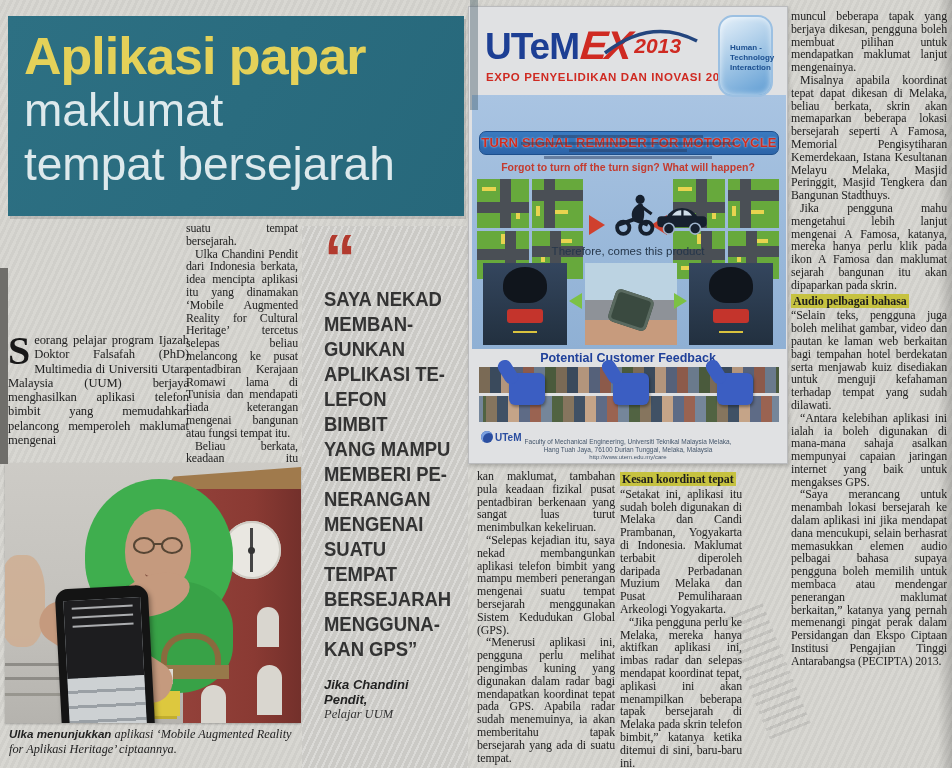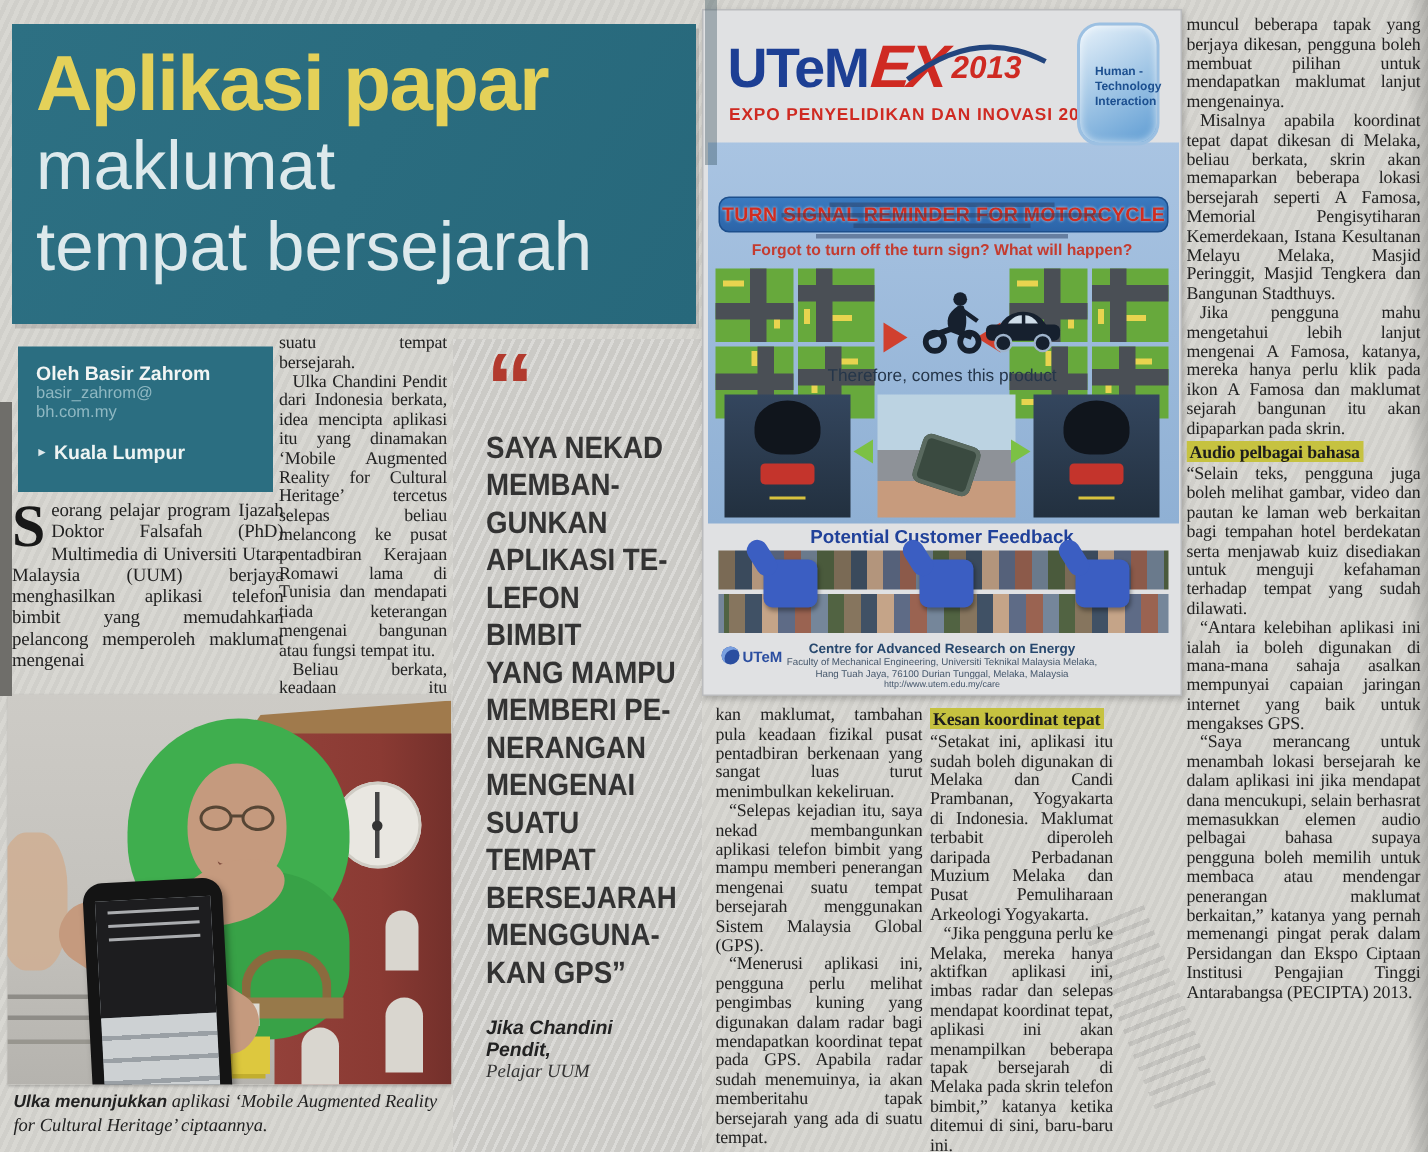"Oleh Basir Zahrom" div.byline-box { html: <div> <div>Oleh Basir Zahrom</div> <div>basir_zahrom@</div> <div>bh.com.my</div> <div> <span>►</span><span>Kuala Lumpur</span> </div> </div> -> none }
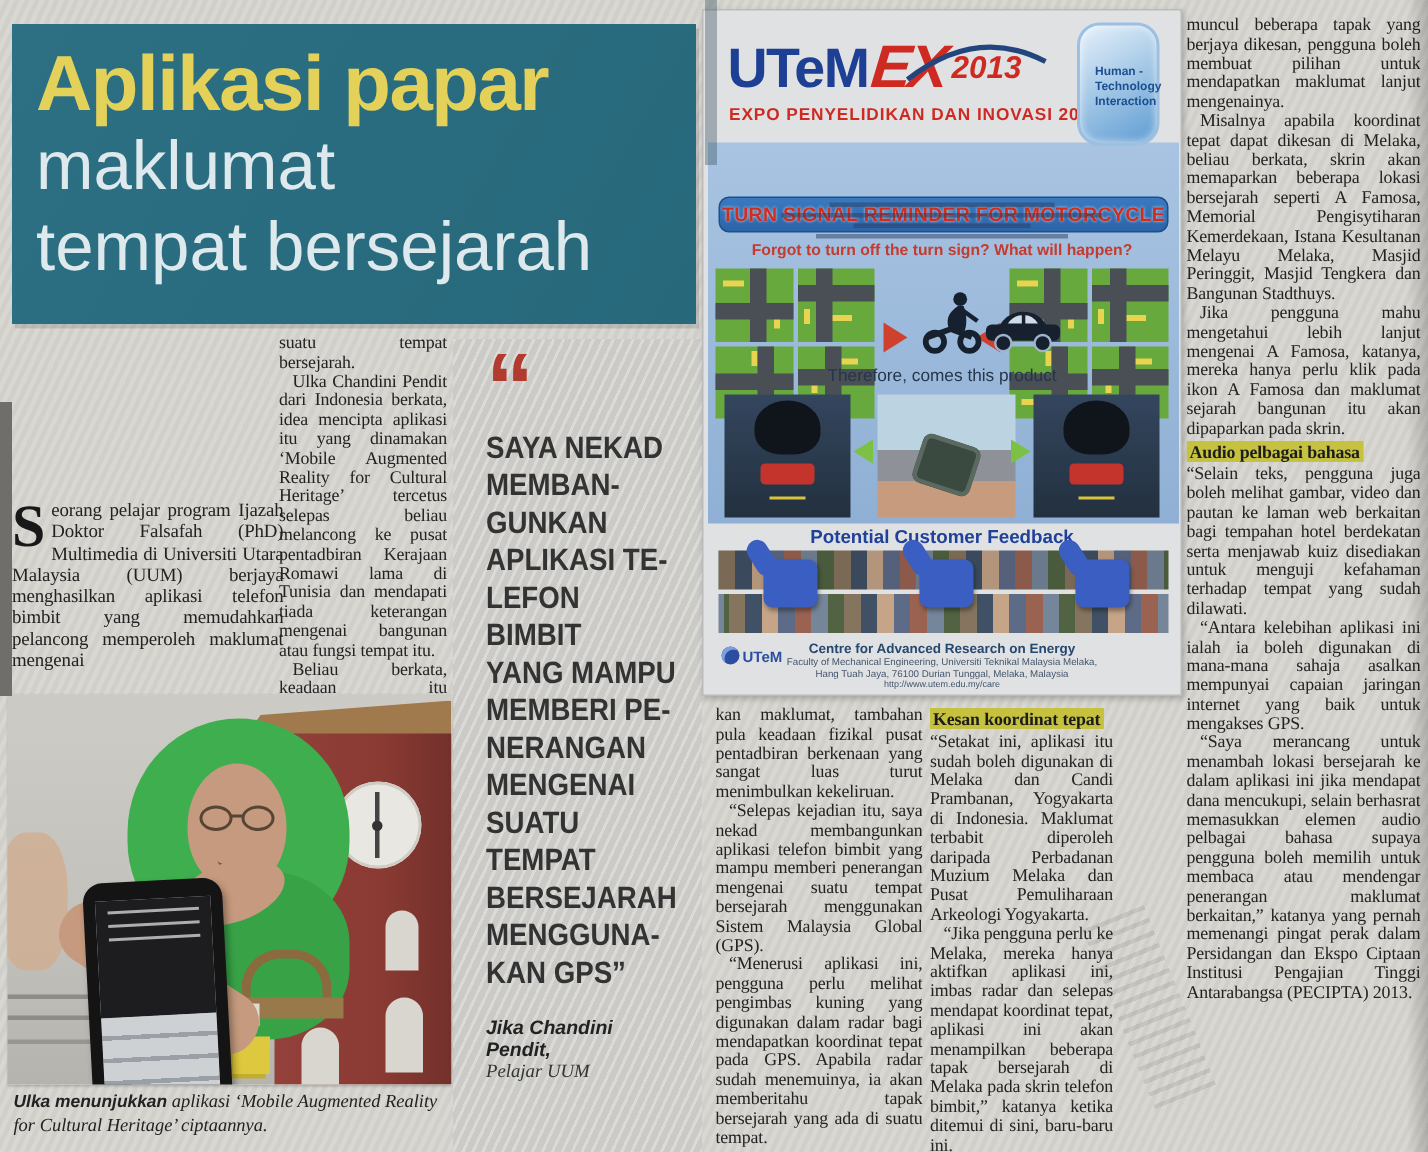"Centre for Advanced Research on" div.po-centre { html: <div>Centre for Advanced Research on Energy</div> -> none }
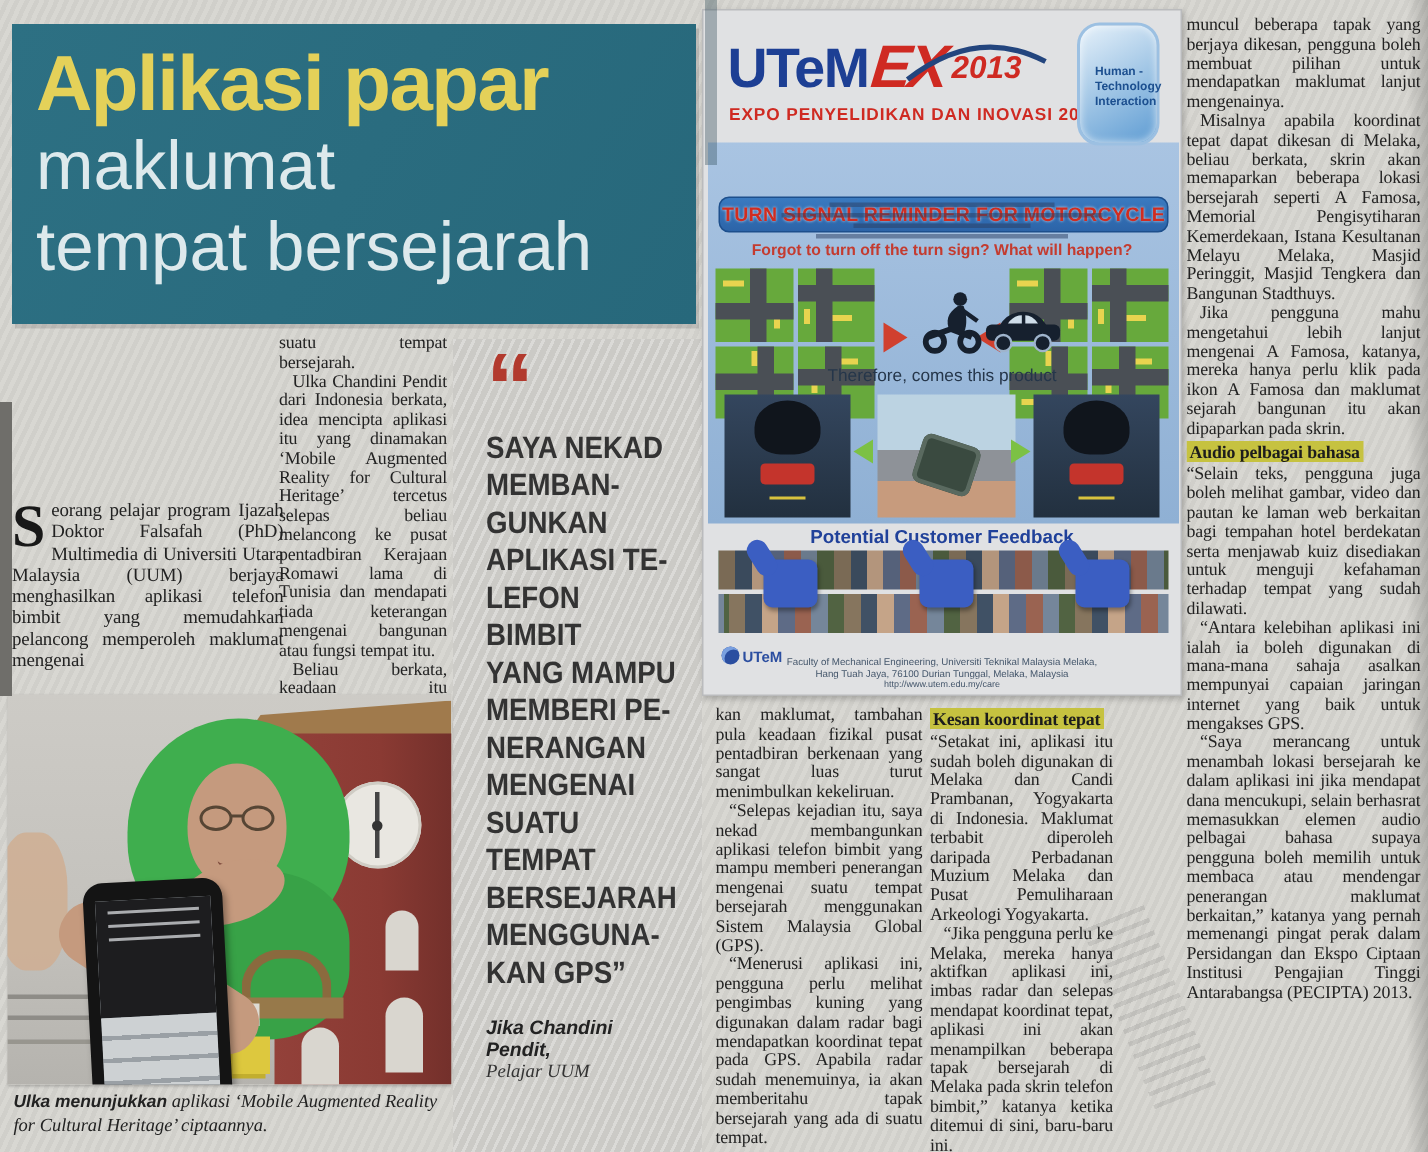"“Selepas kejadian itu, saya nekad" p.ind { text: Malaysia -> Kedudukan }
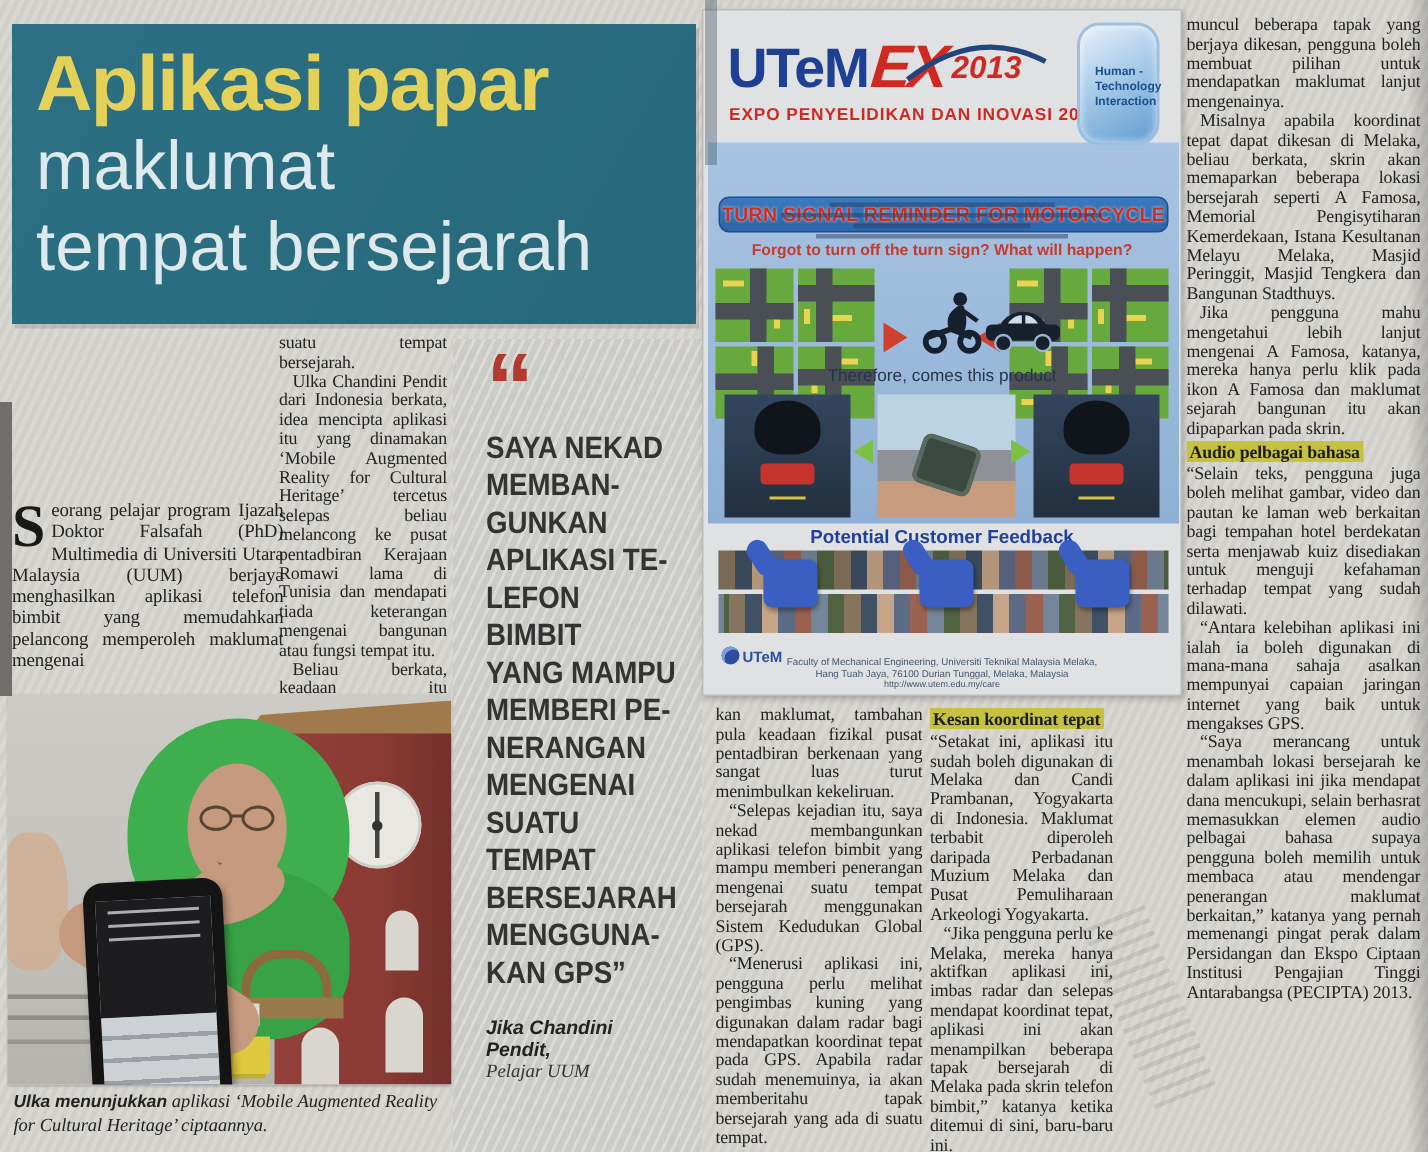"aplikasi ‘Mobile Augmented Reality for" span { text: Cultural -> Aplikasi }
